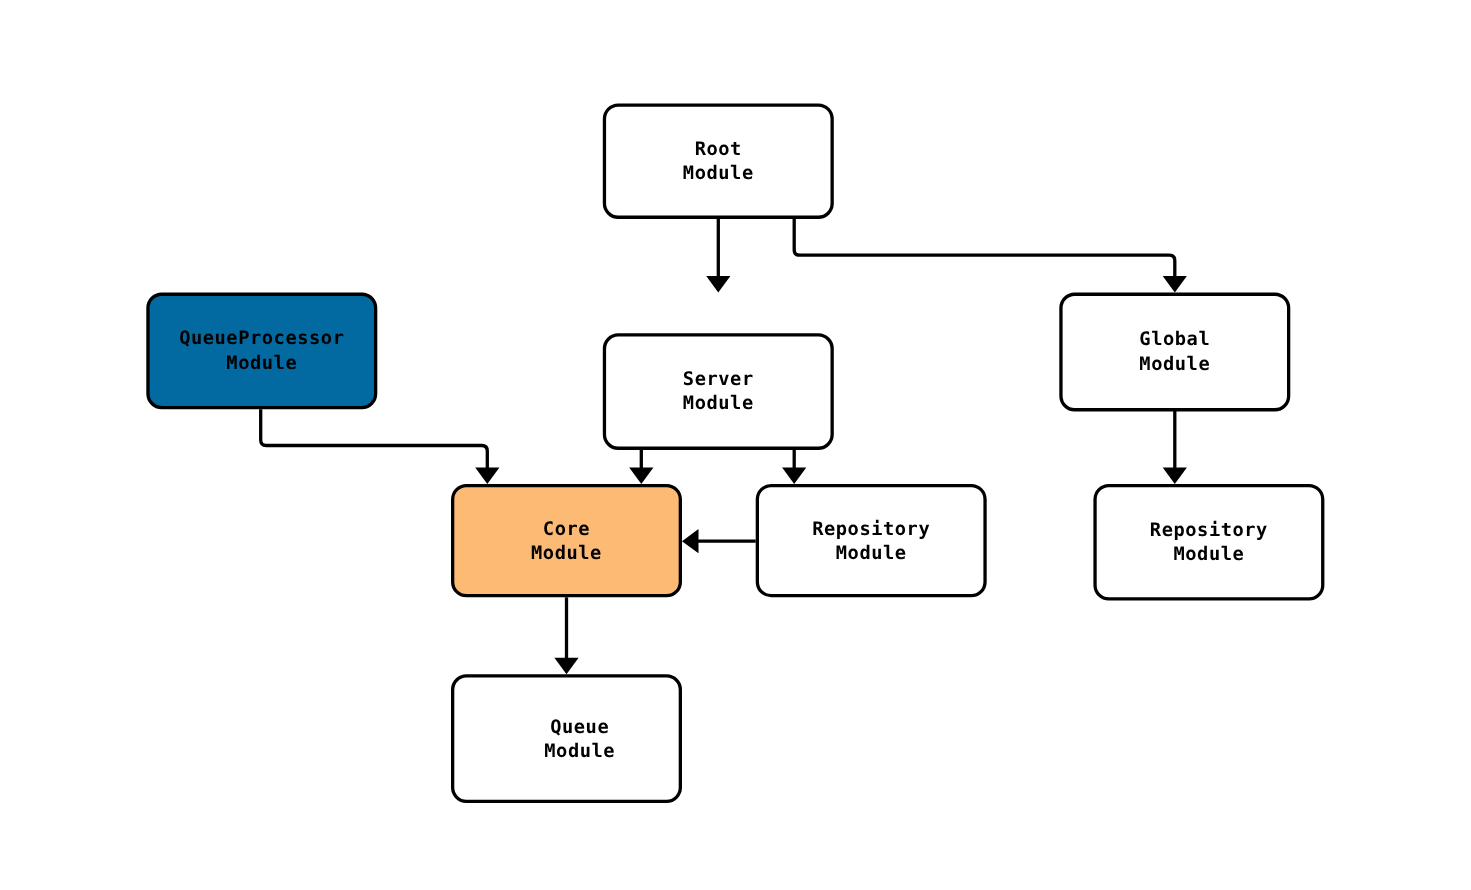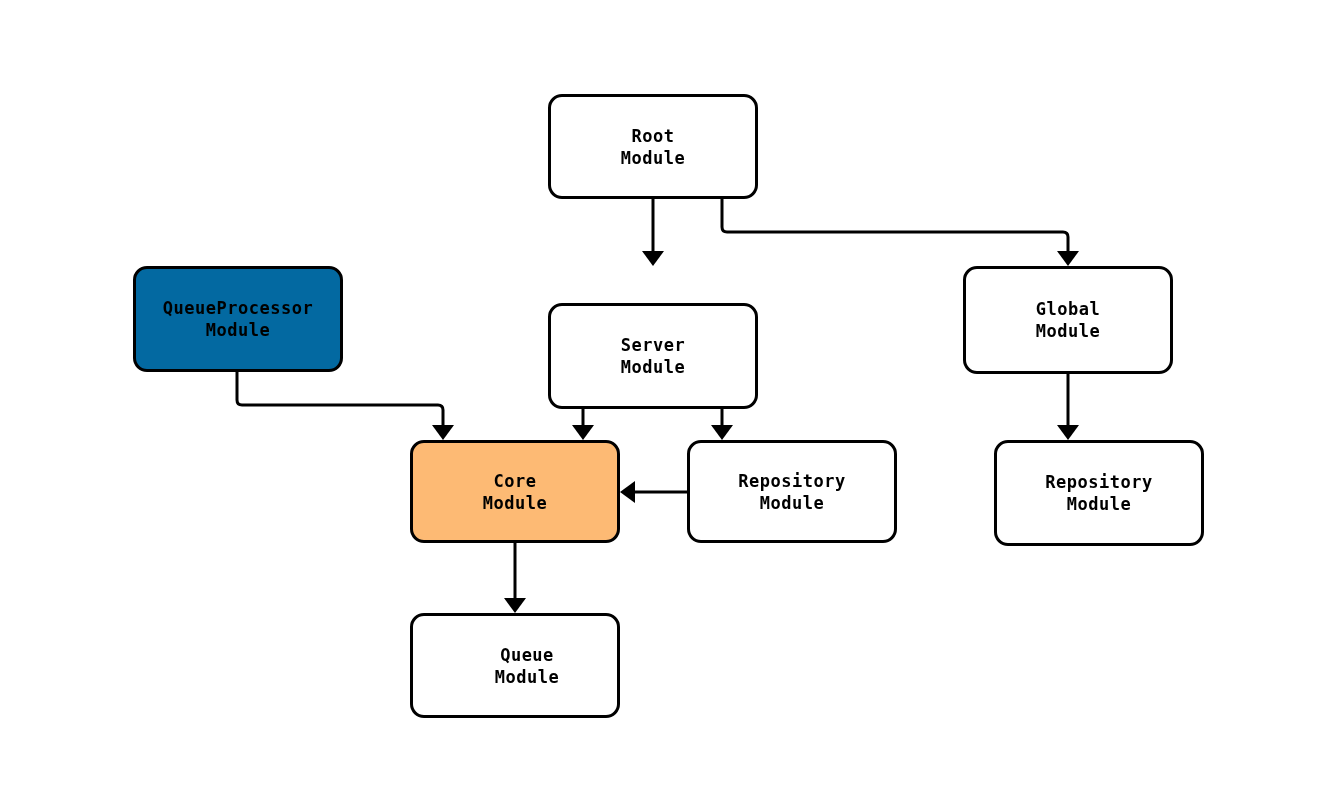"Queue" div.node { height: 105px -> 117px }
